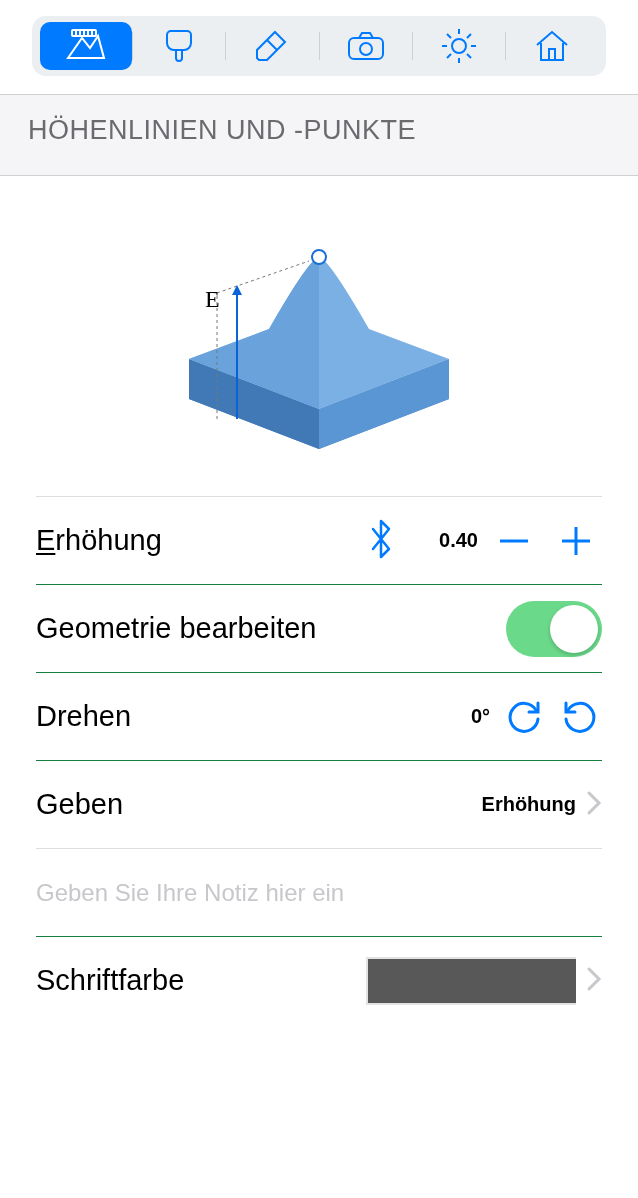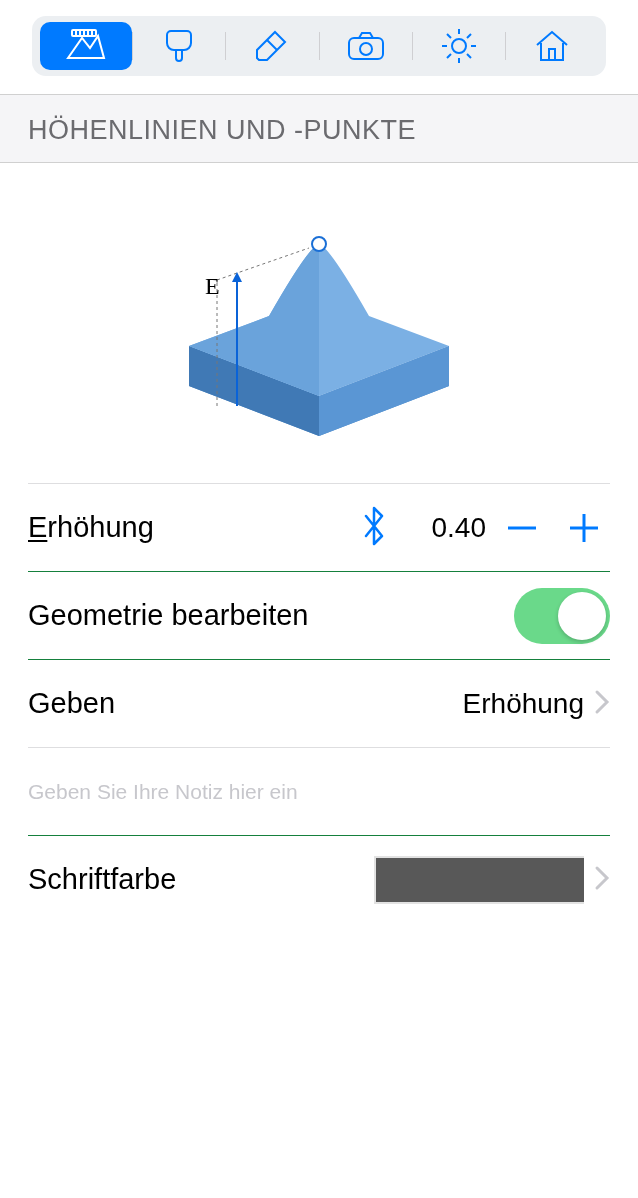"HÖHENLINIEN UND -PUNKTE" .section-header { padding: 20px 28px 16px -> 20px 28px 29px }
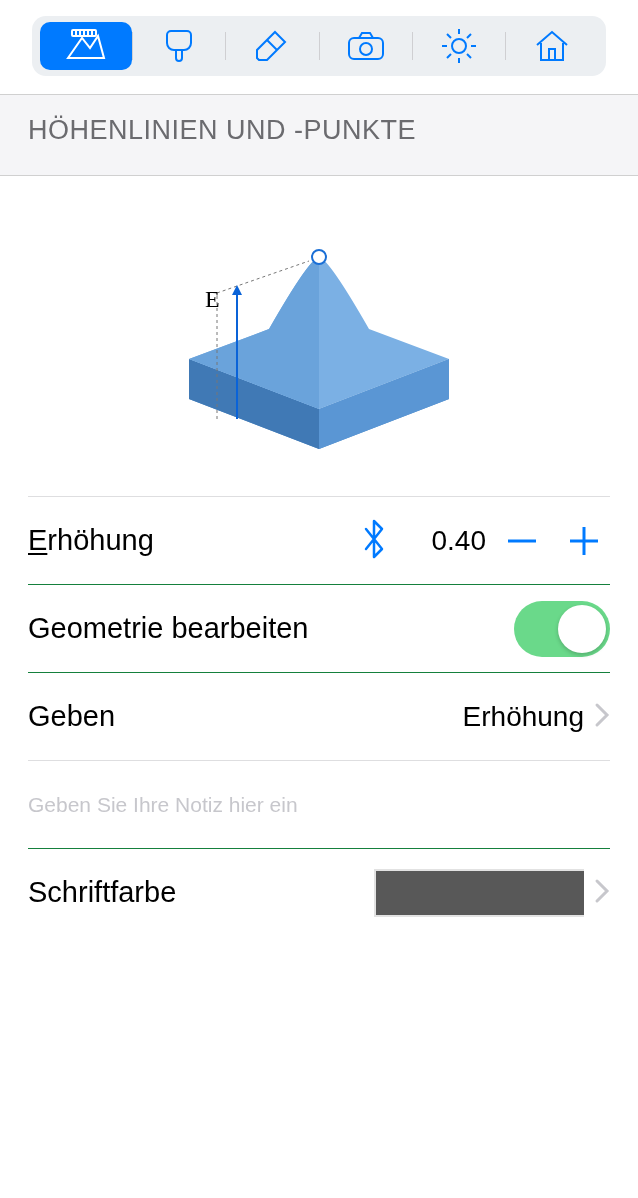"Erhöhung" .rows { padding: 0 28px -> 0 36px }
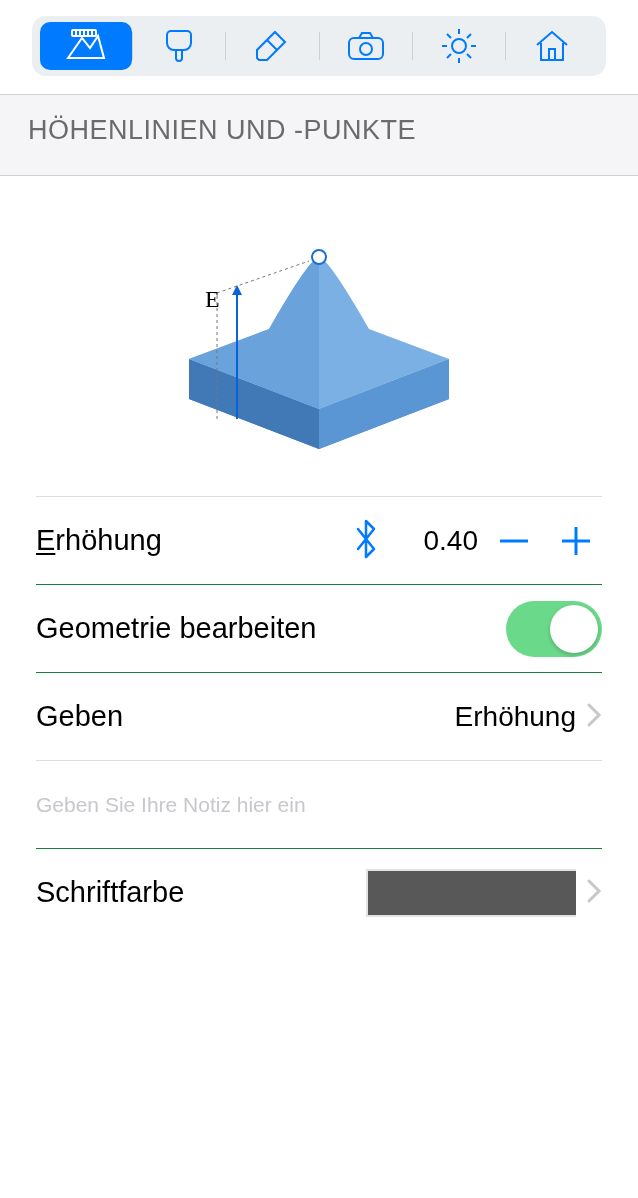"0.40" .value { font-size: 28px -> 20px; font-weight: 400 -> 700 }
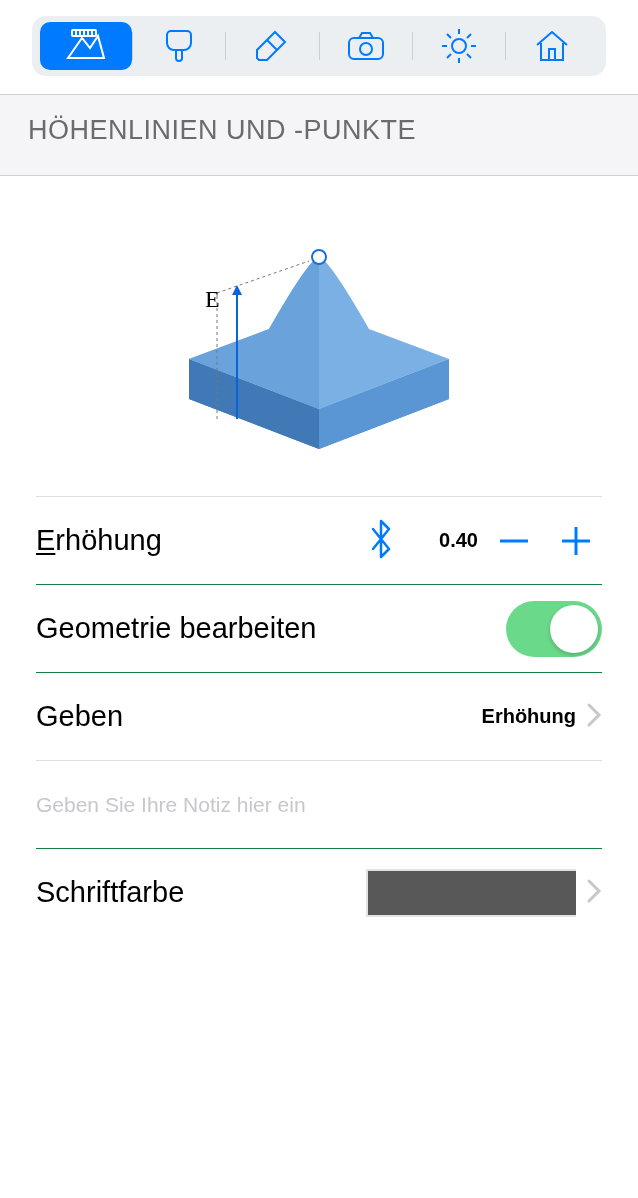"Drehen" div.row { html: none -> <div> <span>Drehen</span> <div></div> <span>0°</span> <div> <svg> <path></path> <path></path> </svg> </div> <div> <svg> <path></path> <path></path> </svg> </div> </div> }
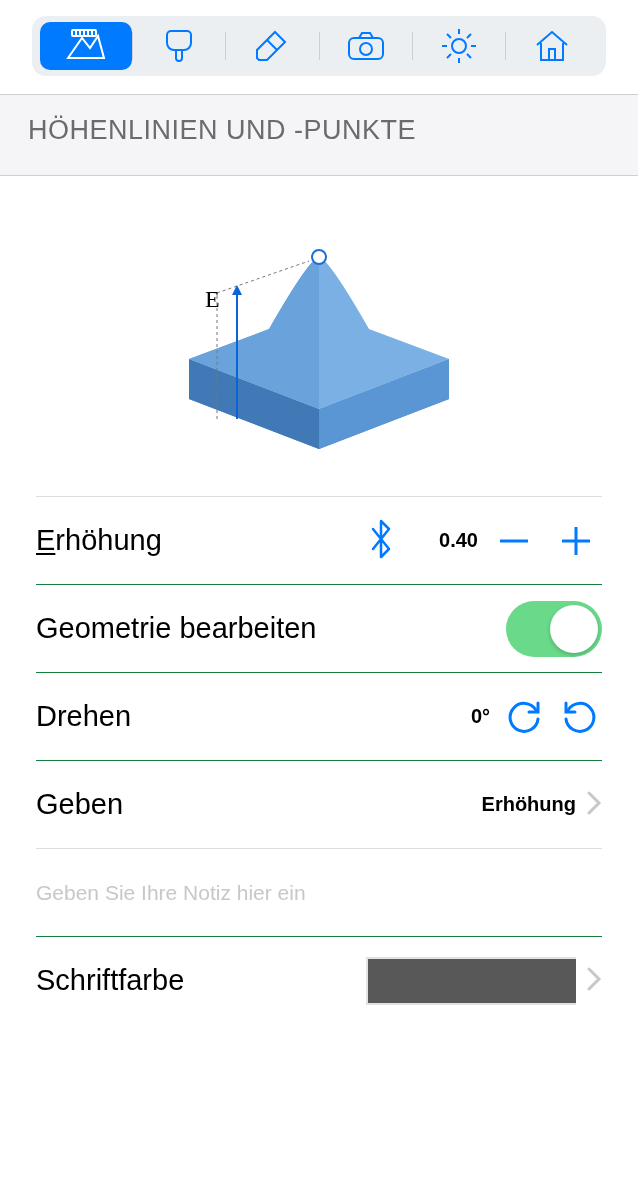"Geben Sie Ihre Notiz hier" .note-input { font-size: 21px -> 24px }
